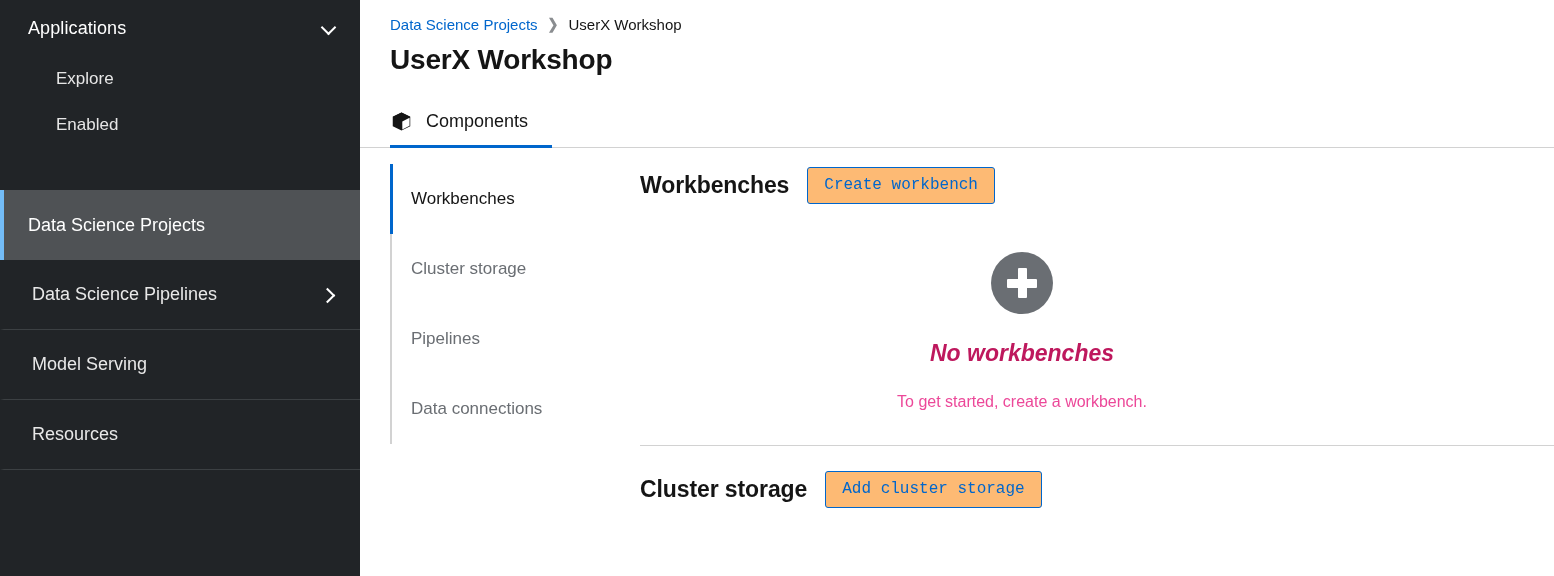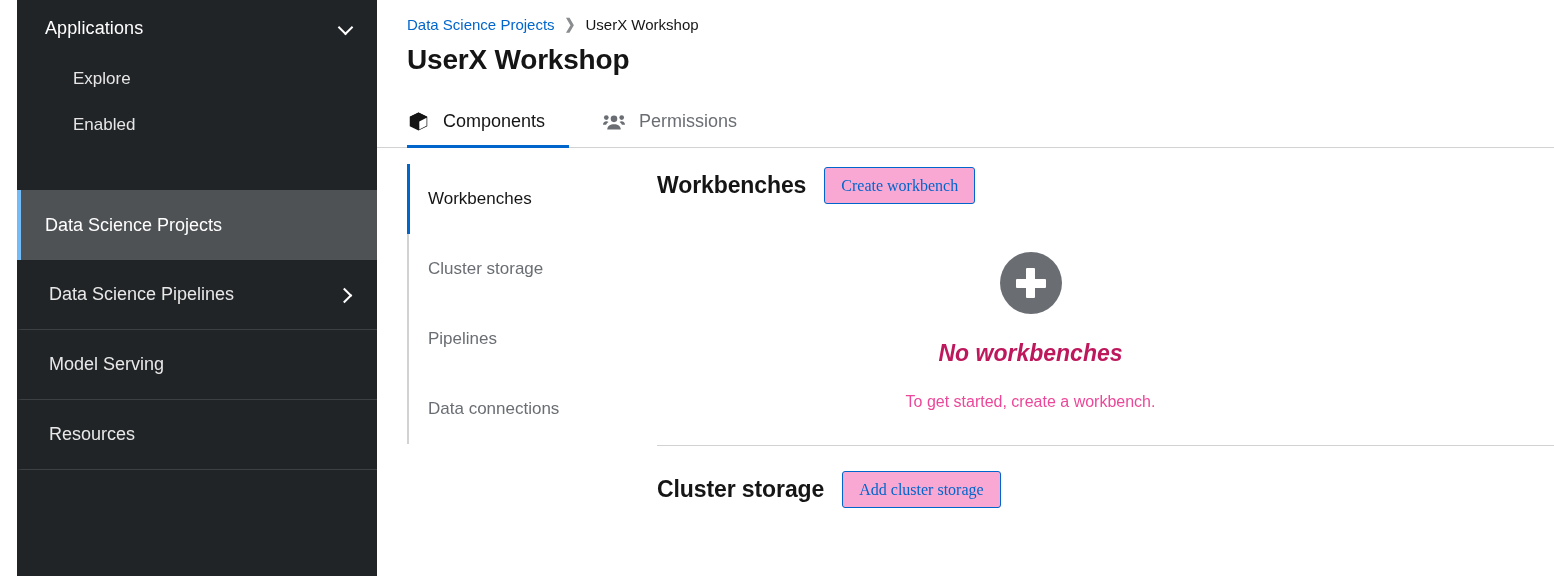"Applications" .app { padding-left: 17px -> none }
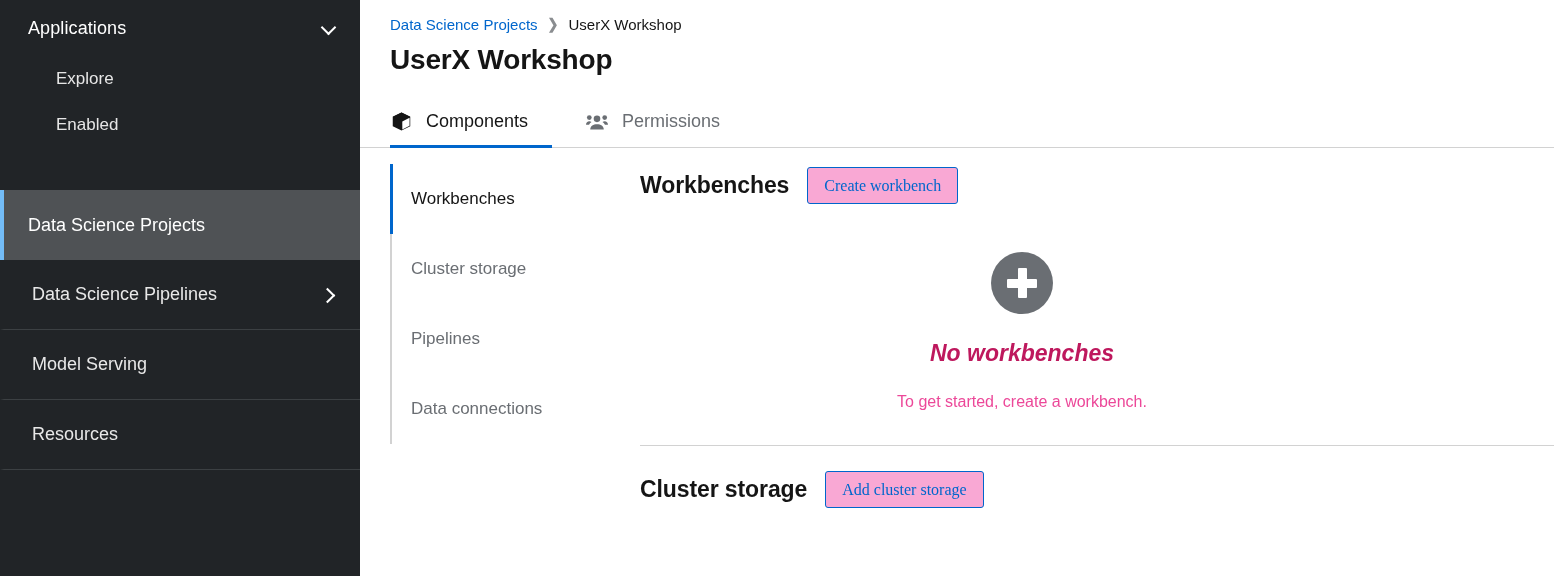"Permissions" div.tab { html: <div> <span> <svg> <circle></circle> <path></path> <circle></circle> <path></path> <circle></circle> <path></path> </svg> </span> <span>Permissions</span> </div> -> none }
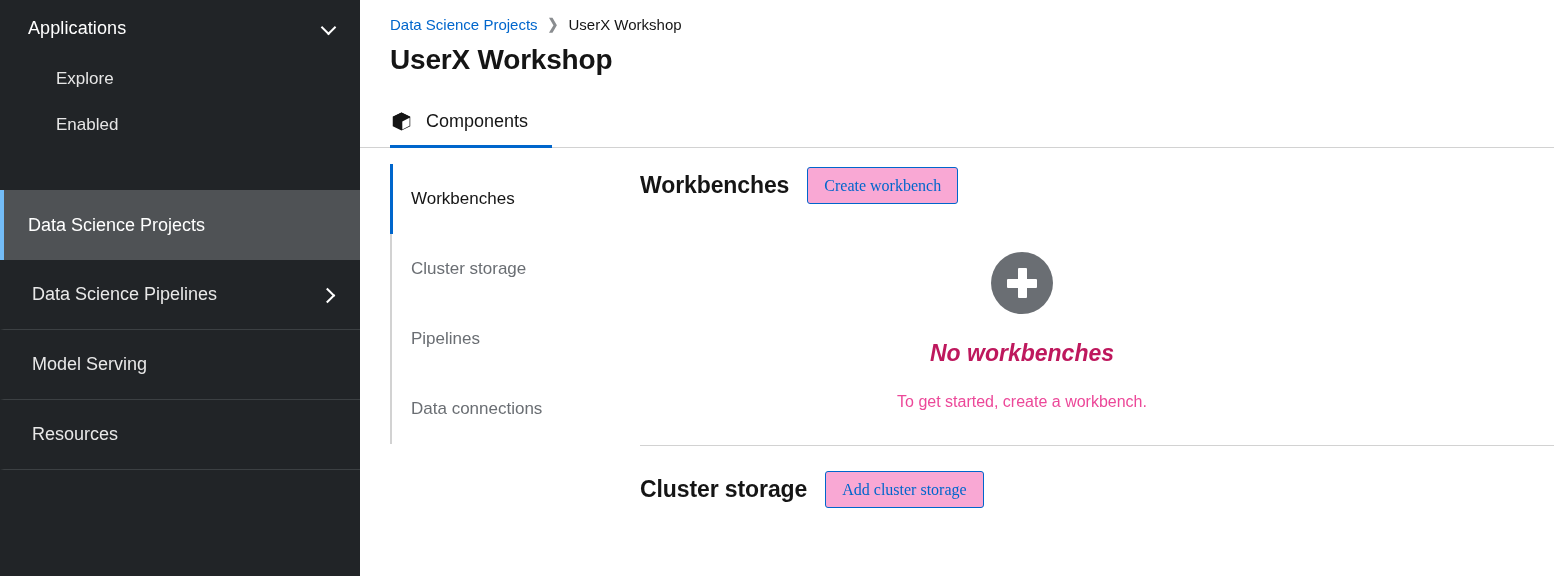"Create workbench" .btn-secondary { background: #f9a8d4 -> #fdba74; font-family: Liberation Serif, serif -> Liberation Mono, monospace }
